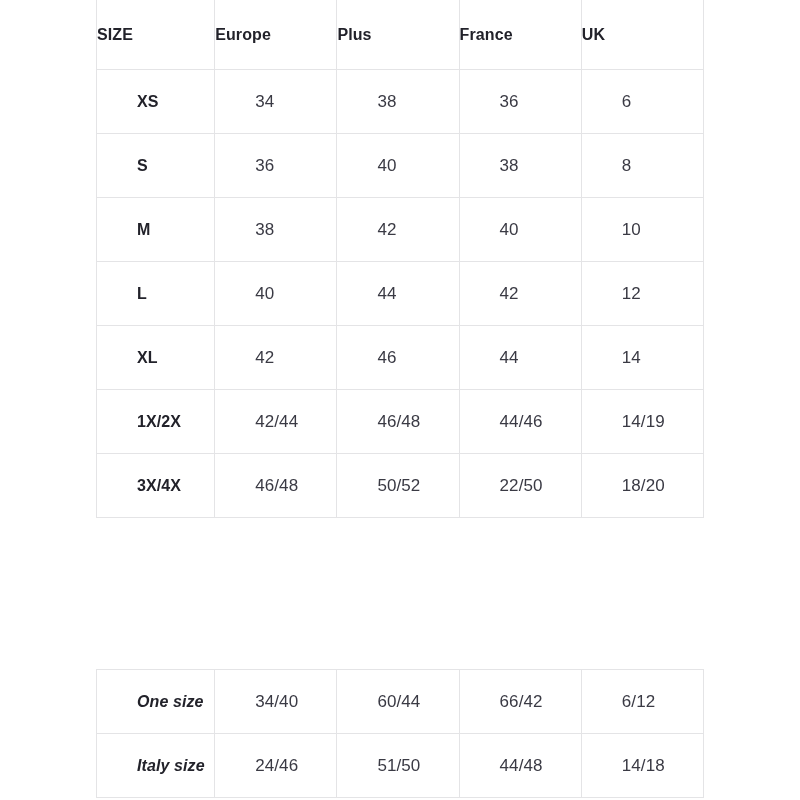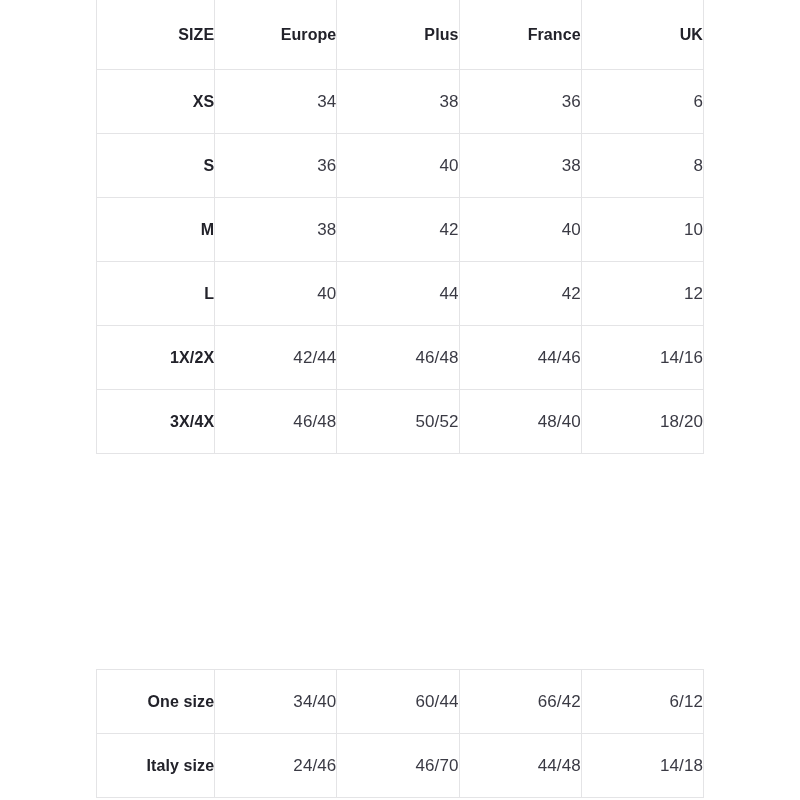"SIZE" table.size-table td, table.size-table th { text-align: right -> left }
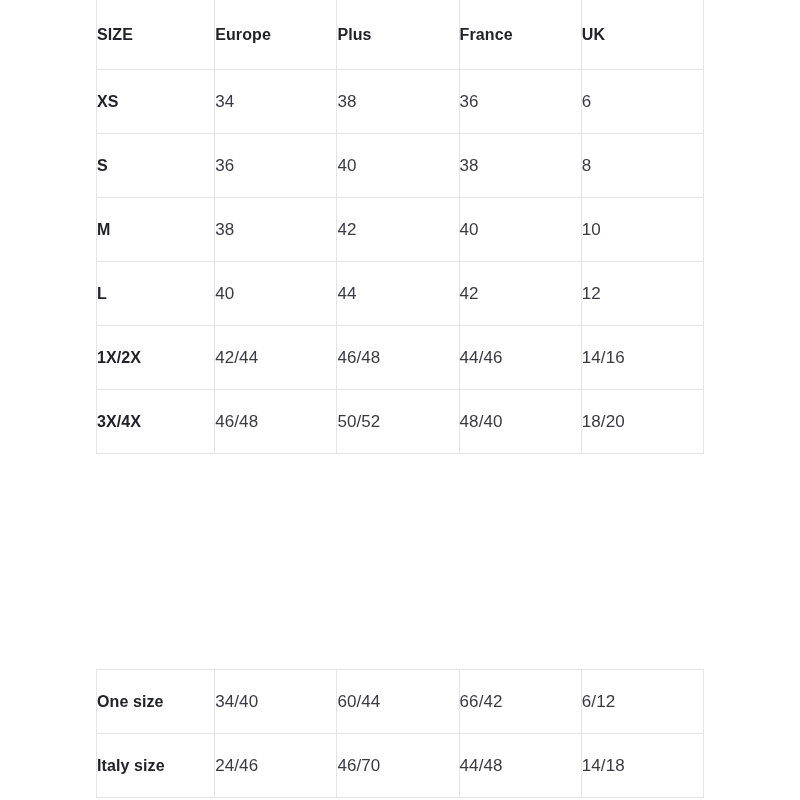"XS" table.size-table tbody tr td { padding-left: none -> 40px }
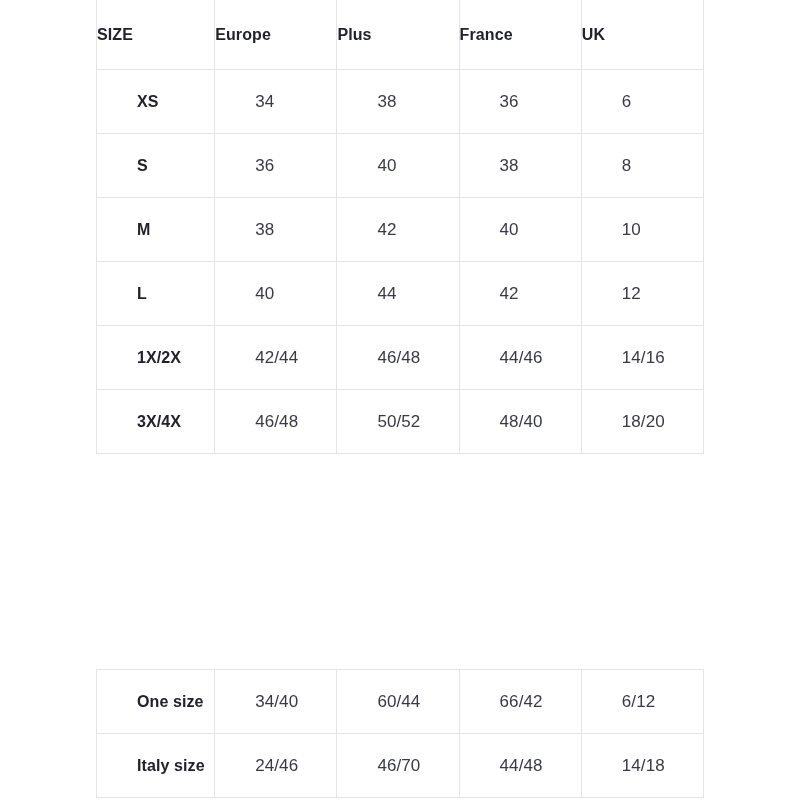"XL" tr { html: none -> <tr> <td>XL</td> <td>42</td> <td>46</td> <td>44</td> <td>14</td> </tr> }
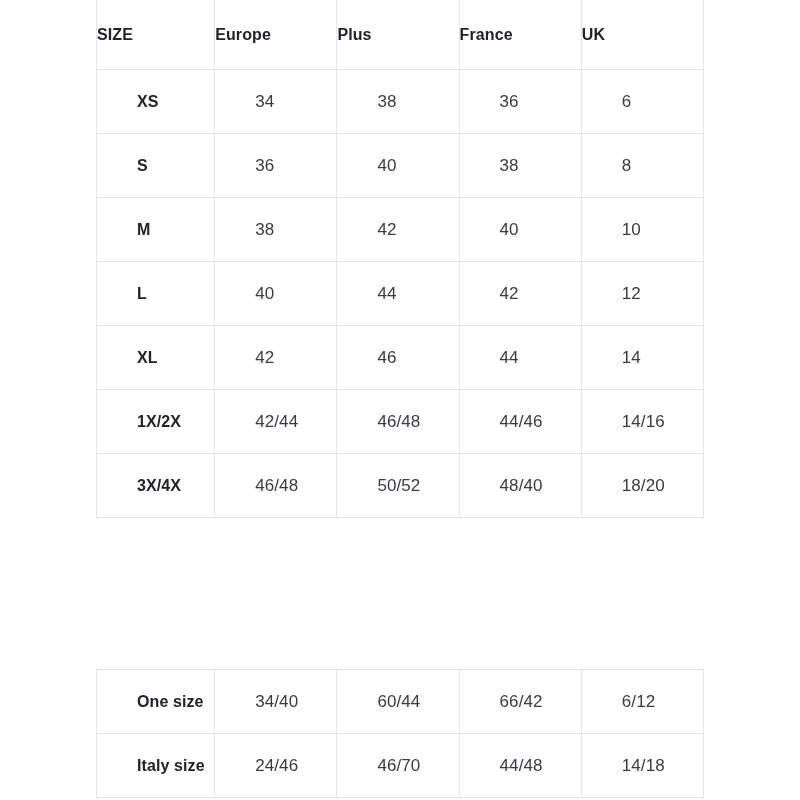"14/16" td { text: 14/16 -> 14/19 }
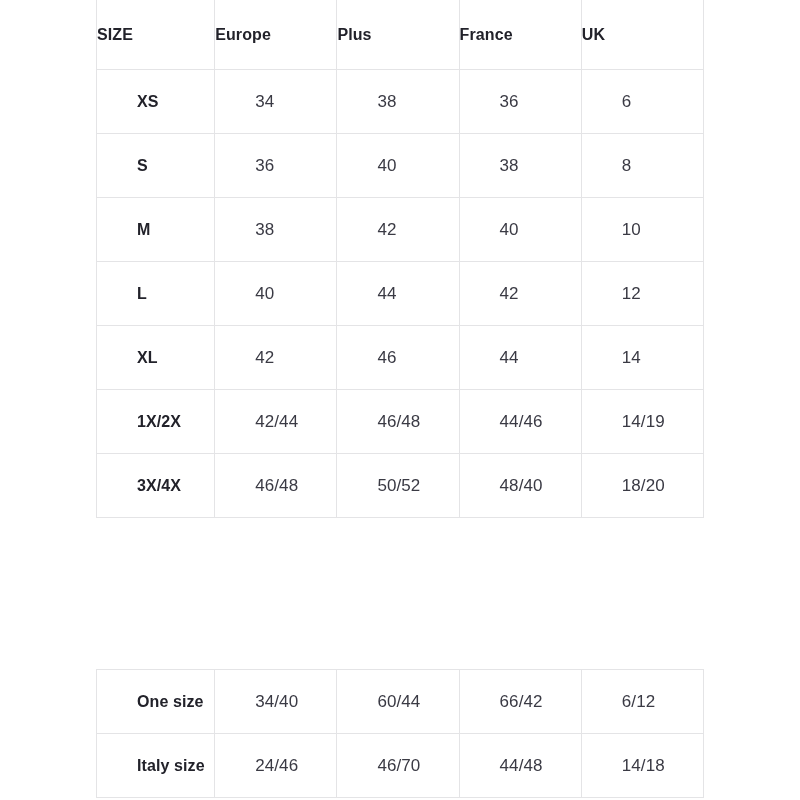"48/40" td { text: 48/40 -> 22/50 }
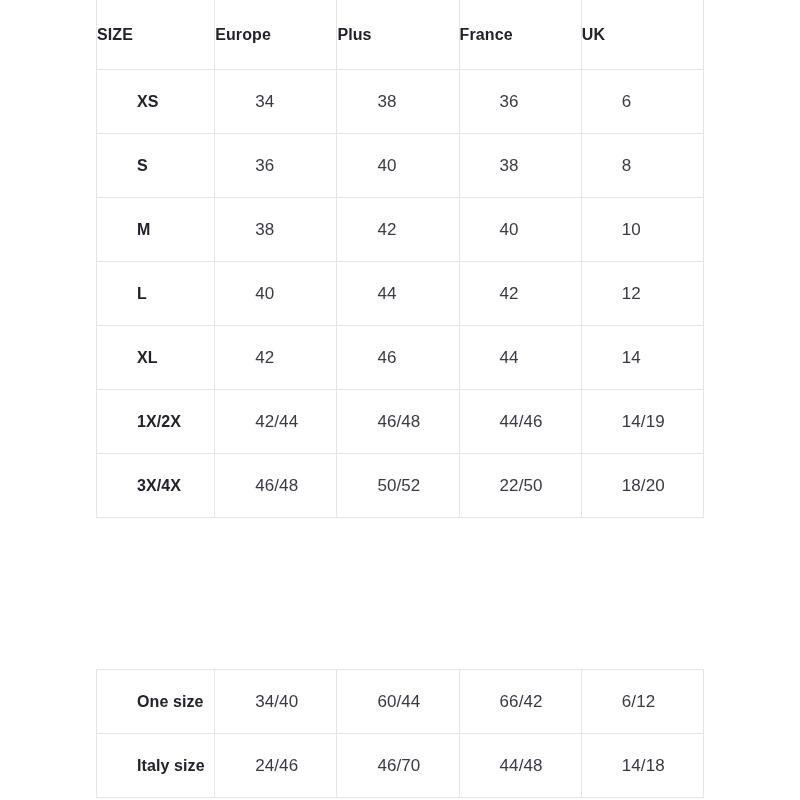"One size" .secondary td.rowhead { font-style: none -> italic }
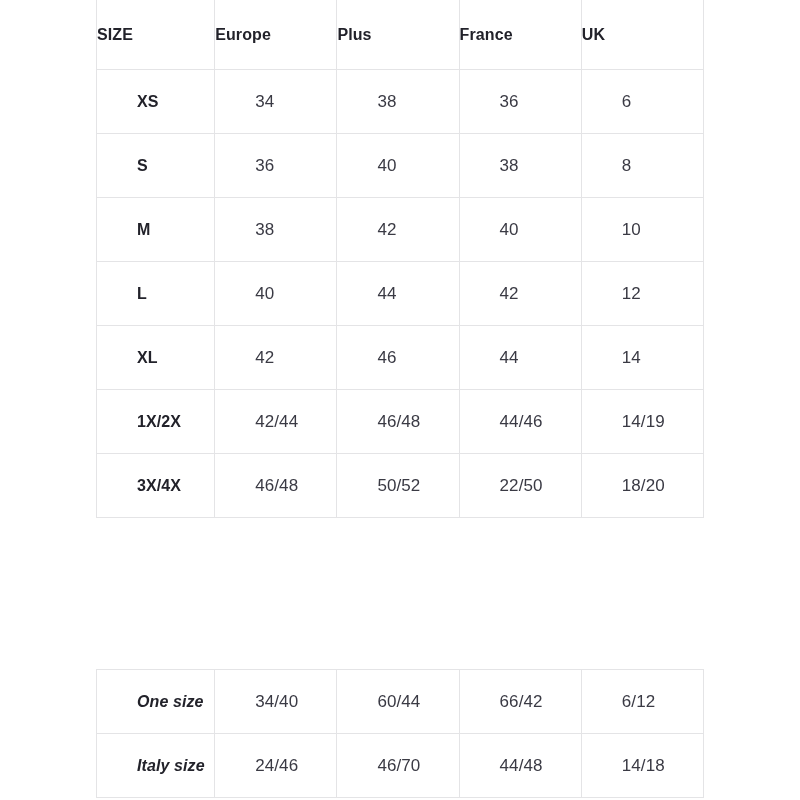"46/70" td { text: 46/70 -> 51/50 }
